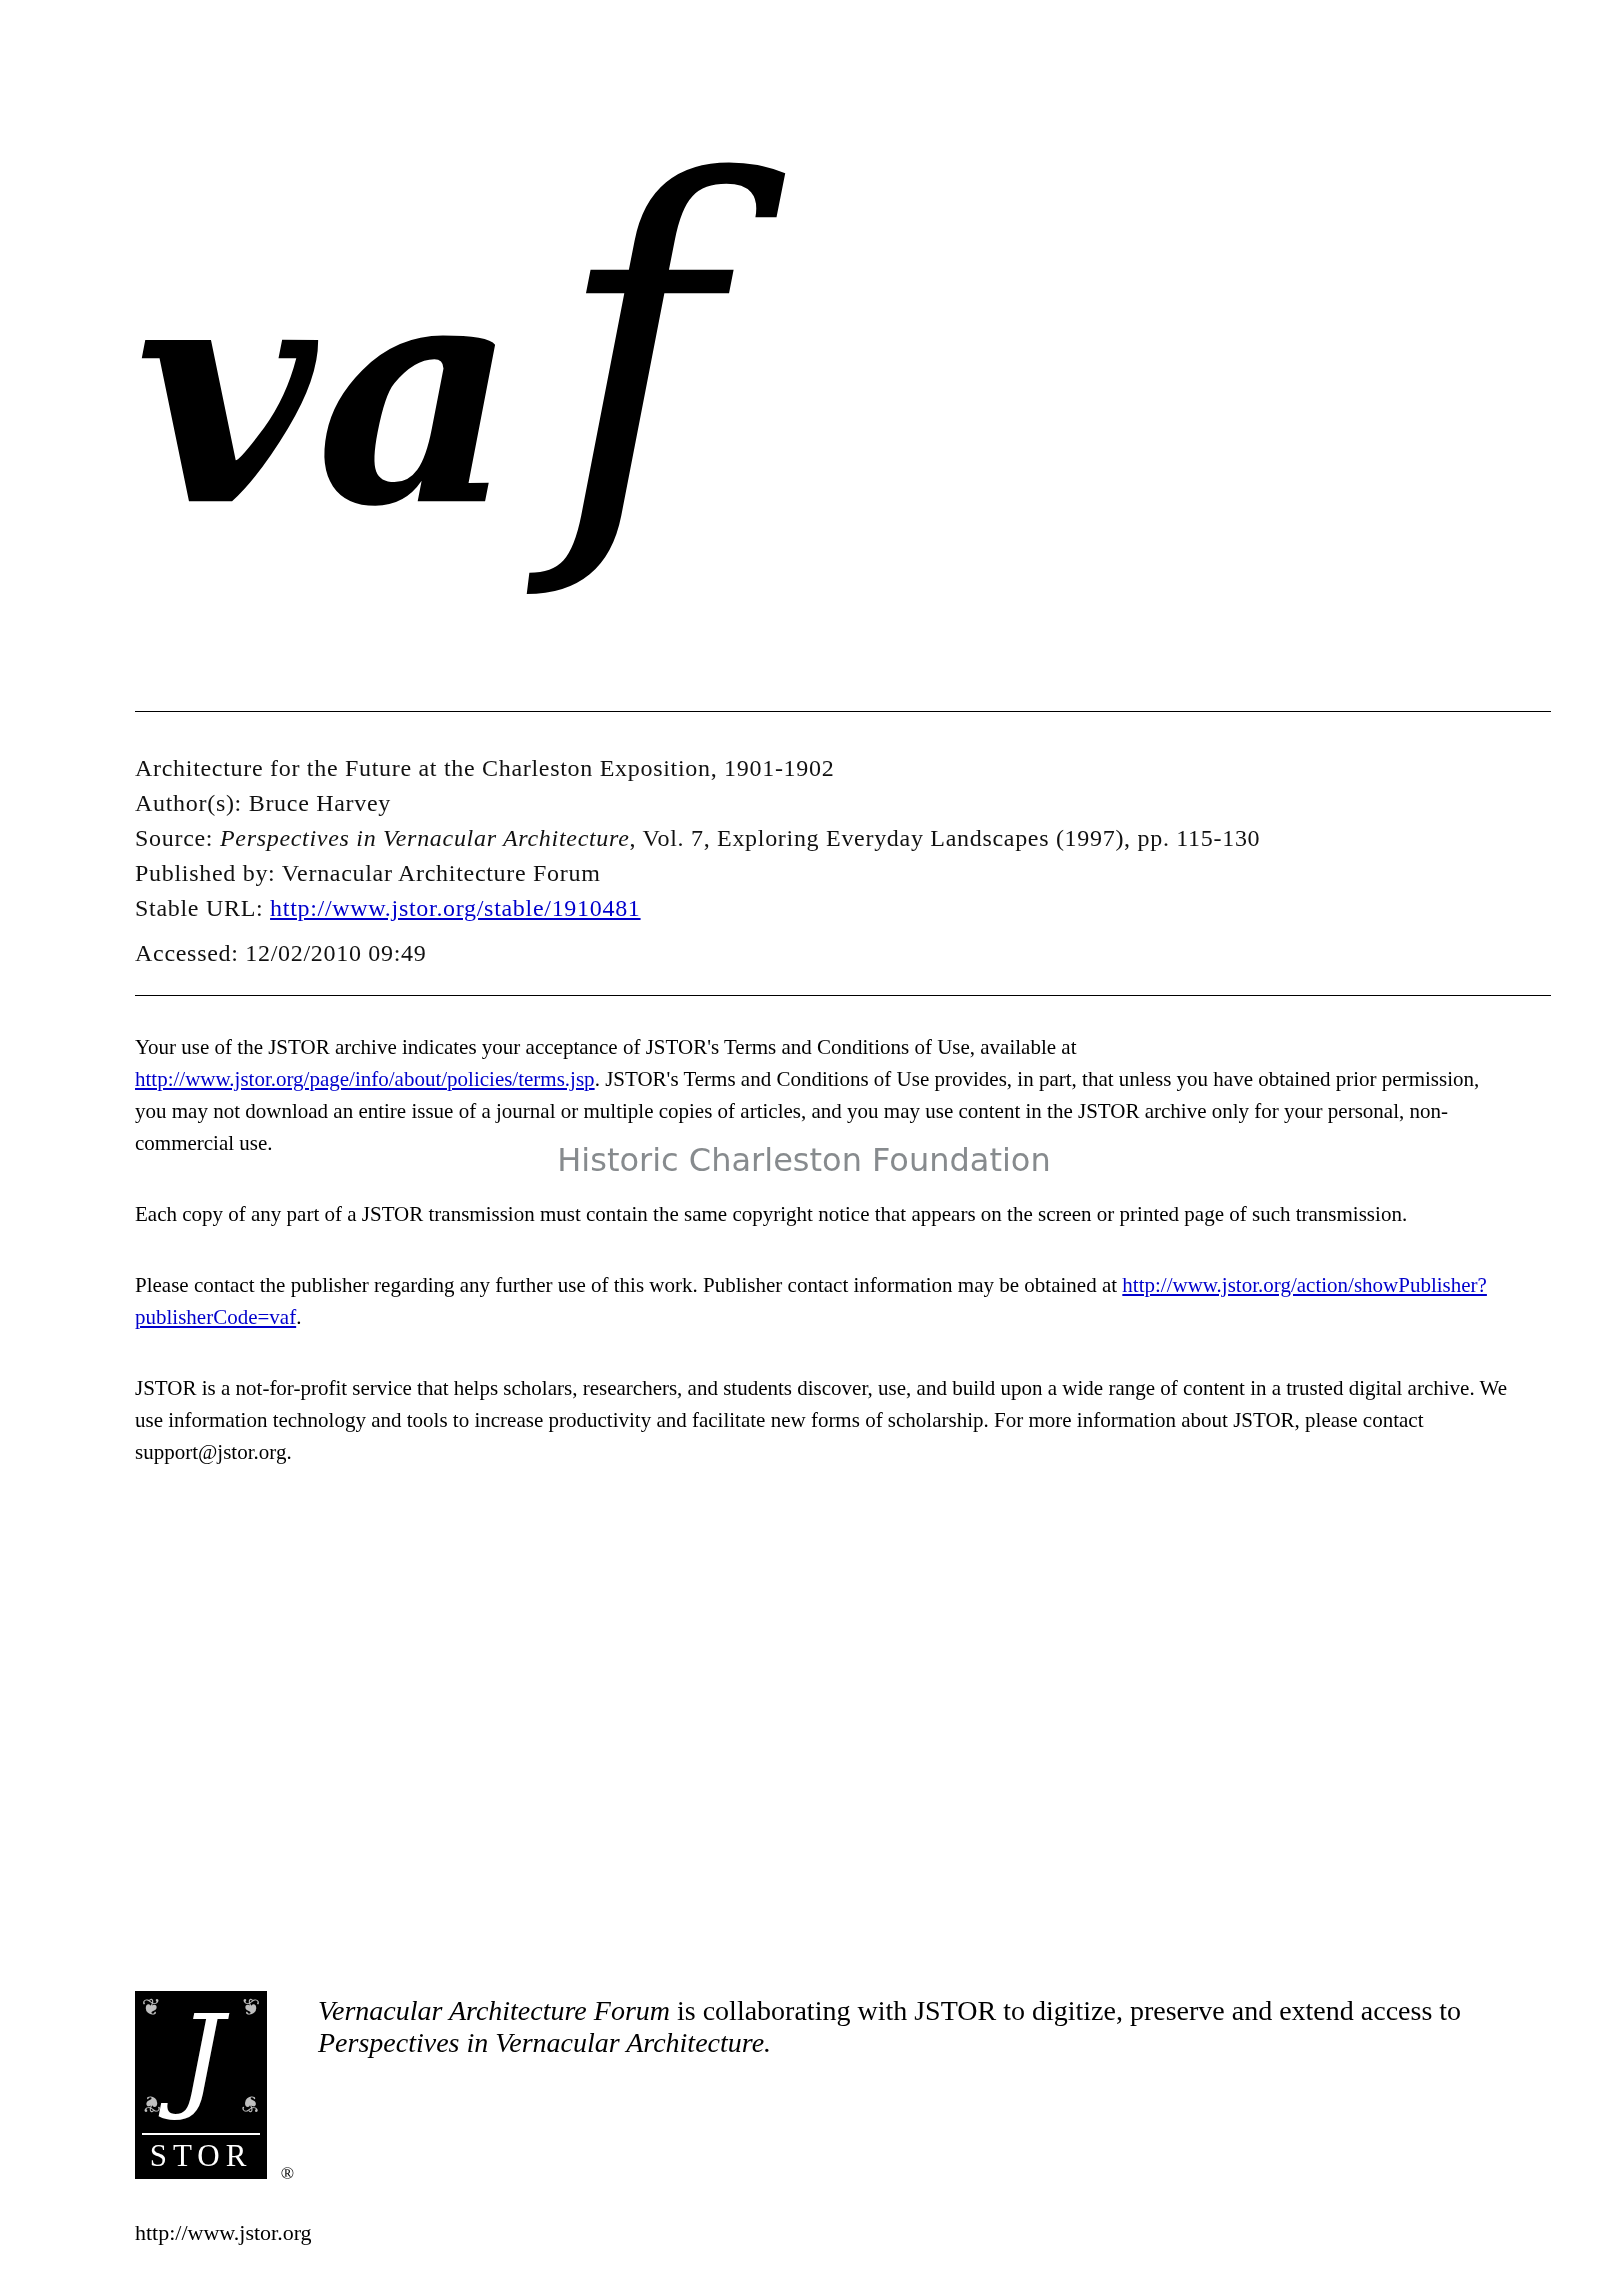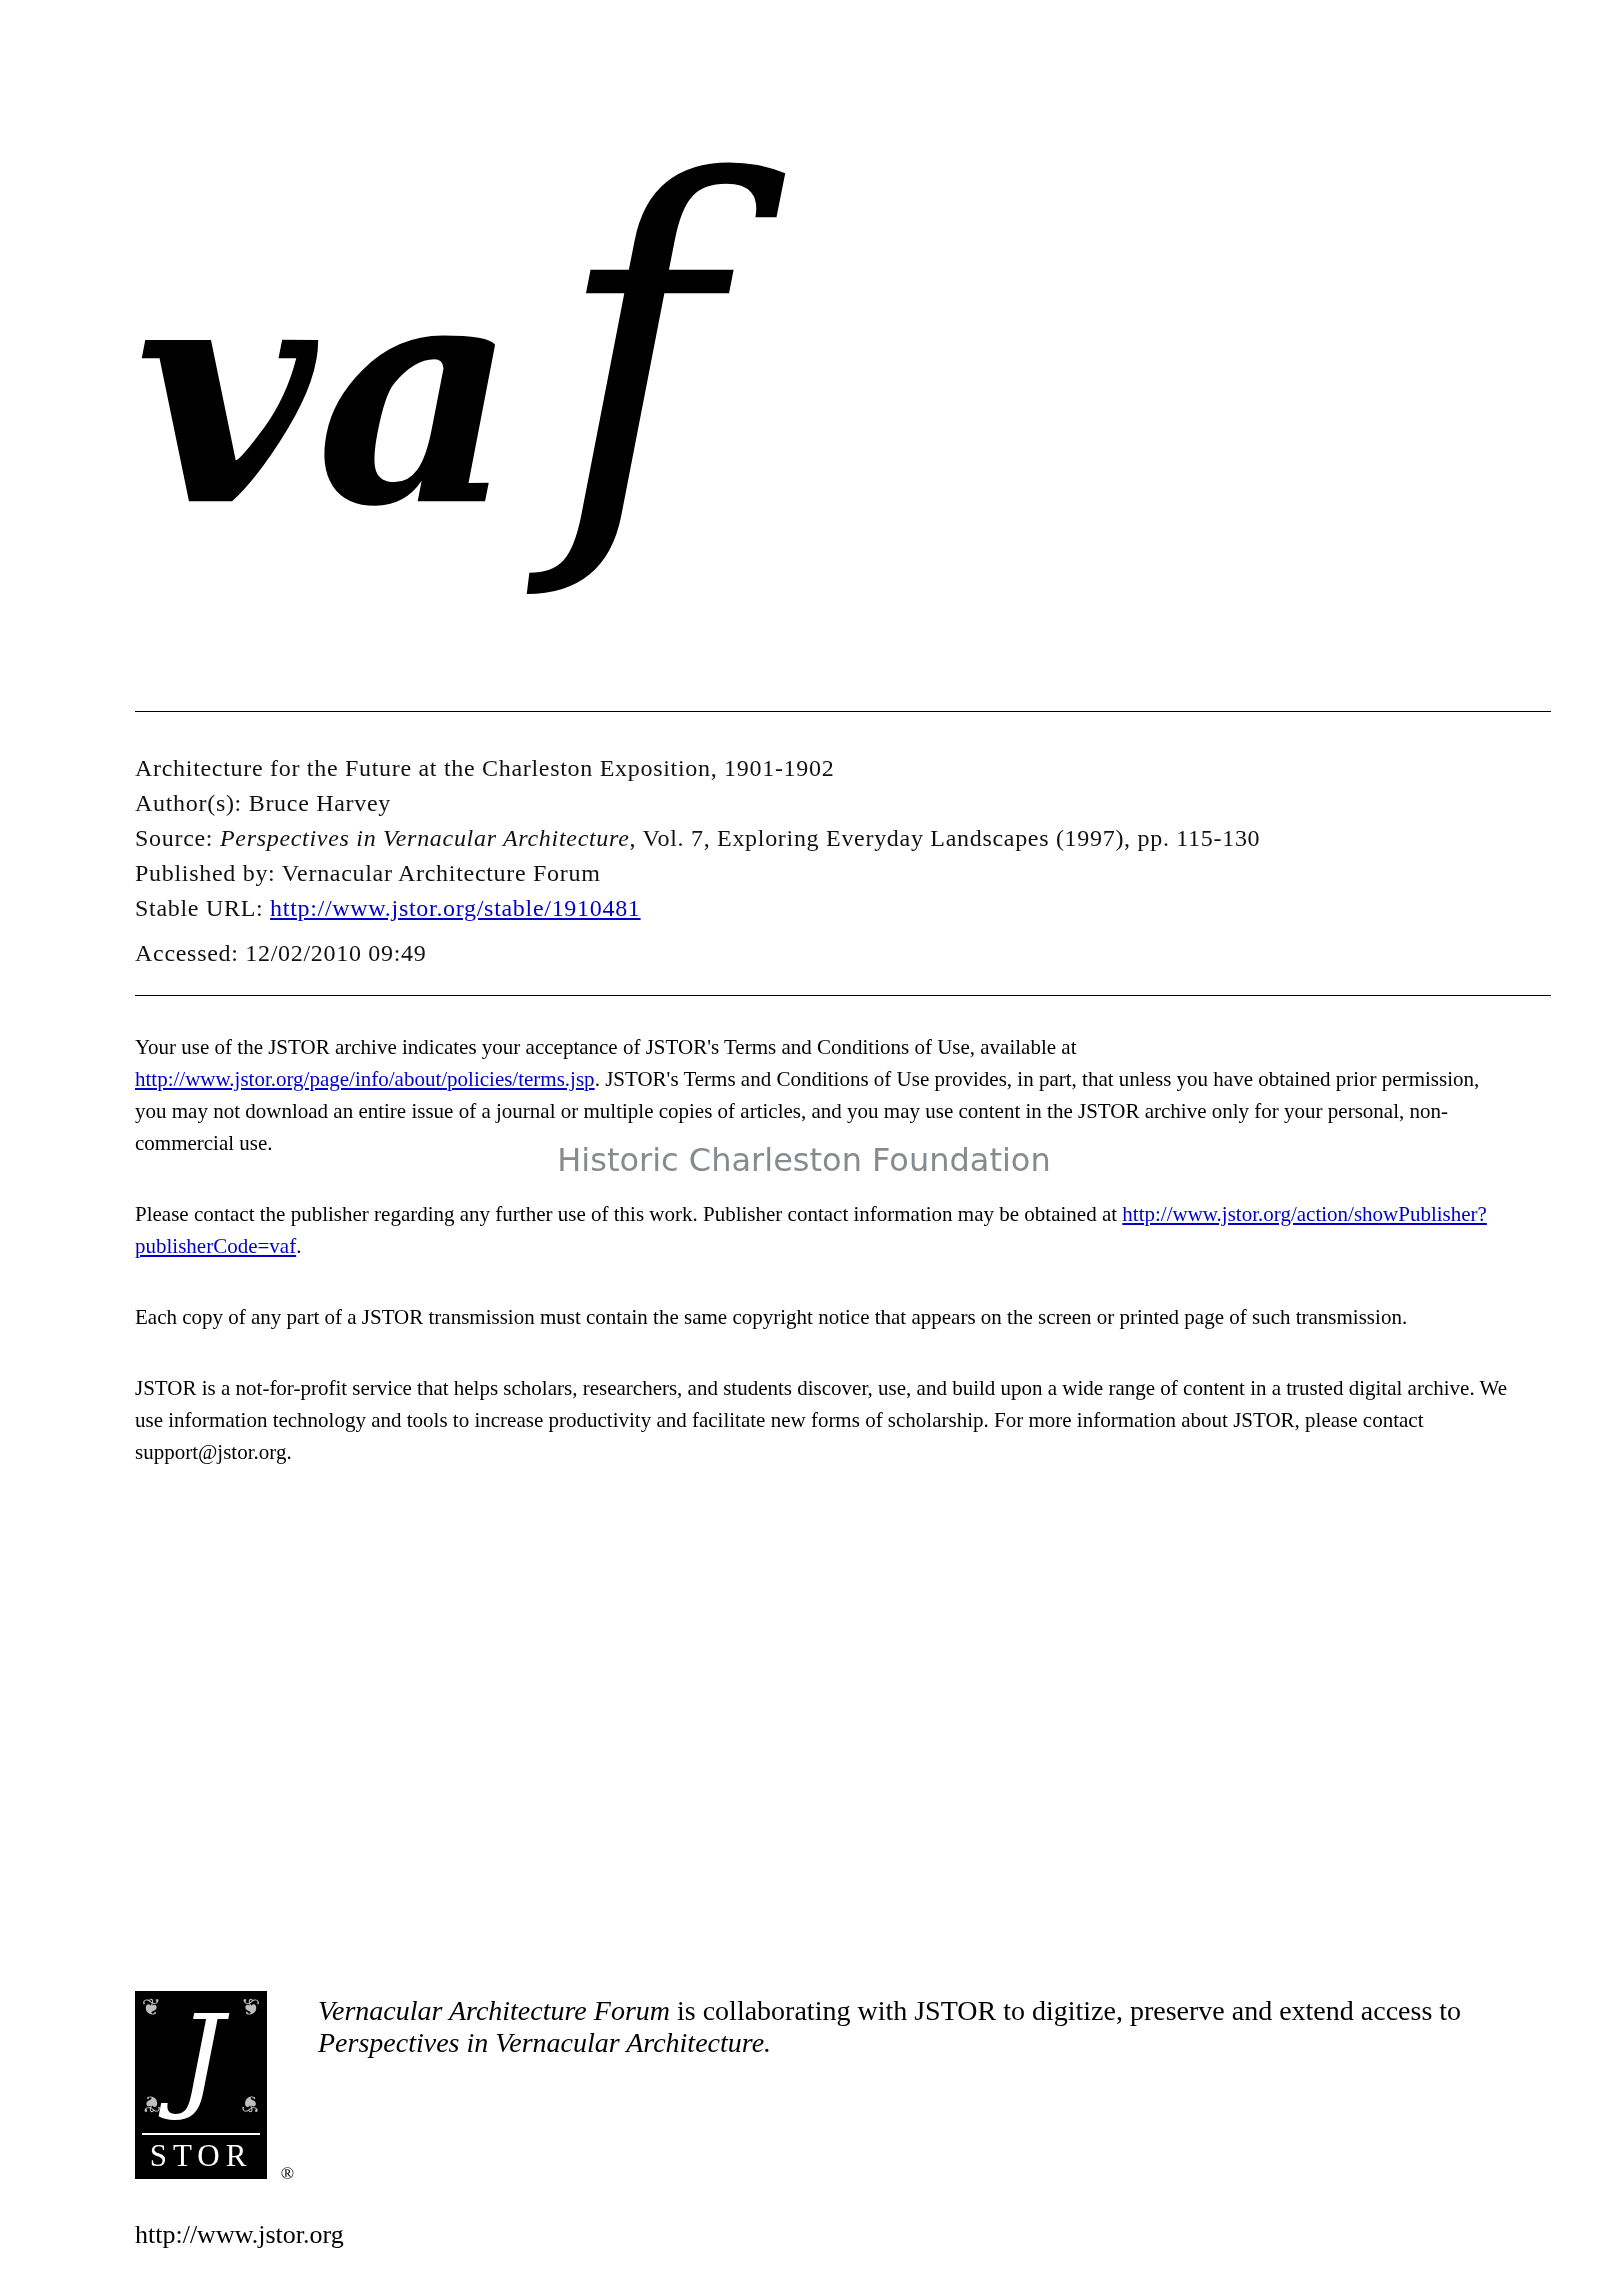"Please contact the publisher regarding" p { order: before "Each copy of any part" -> after "Each copy of any part" }
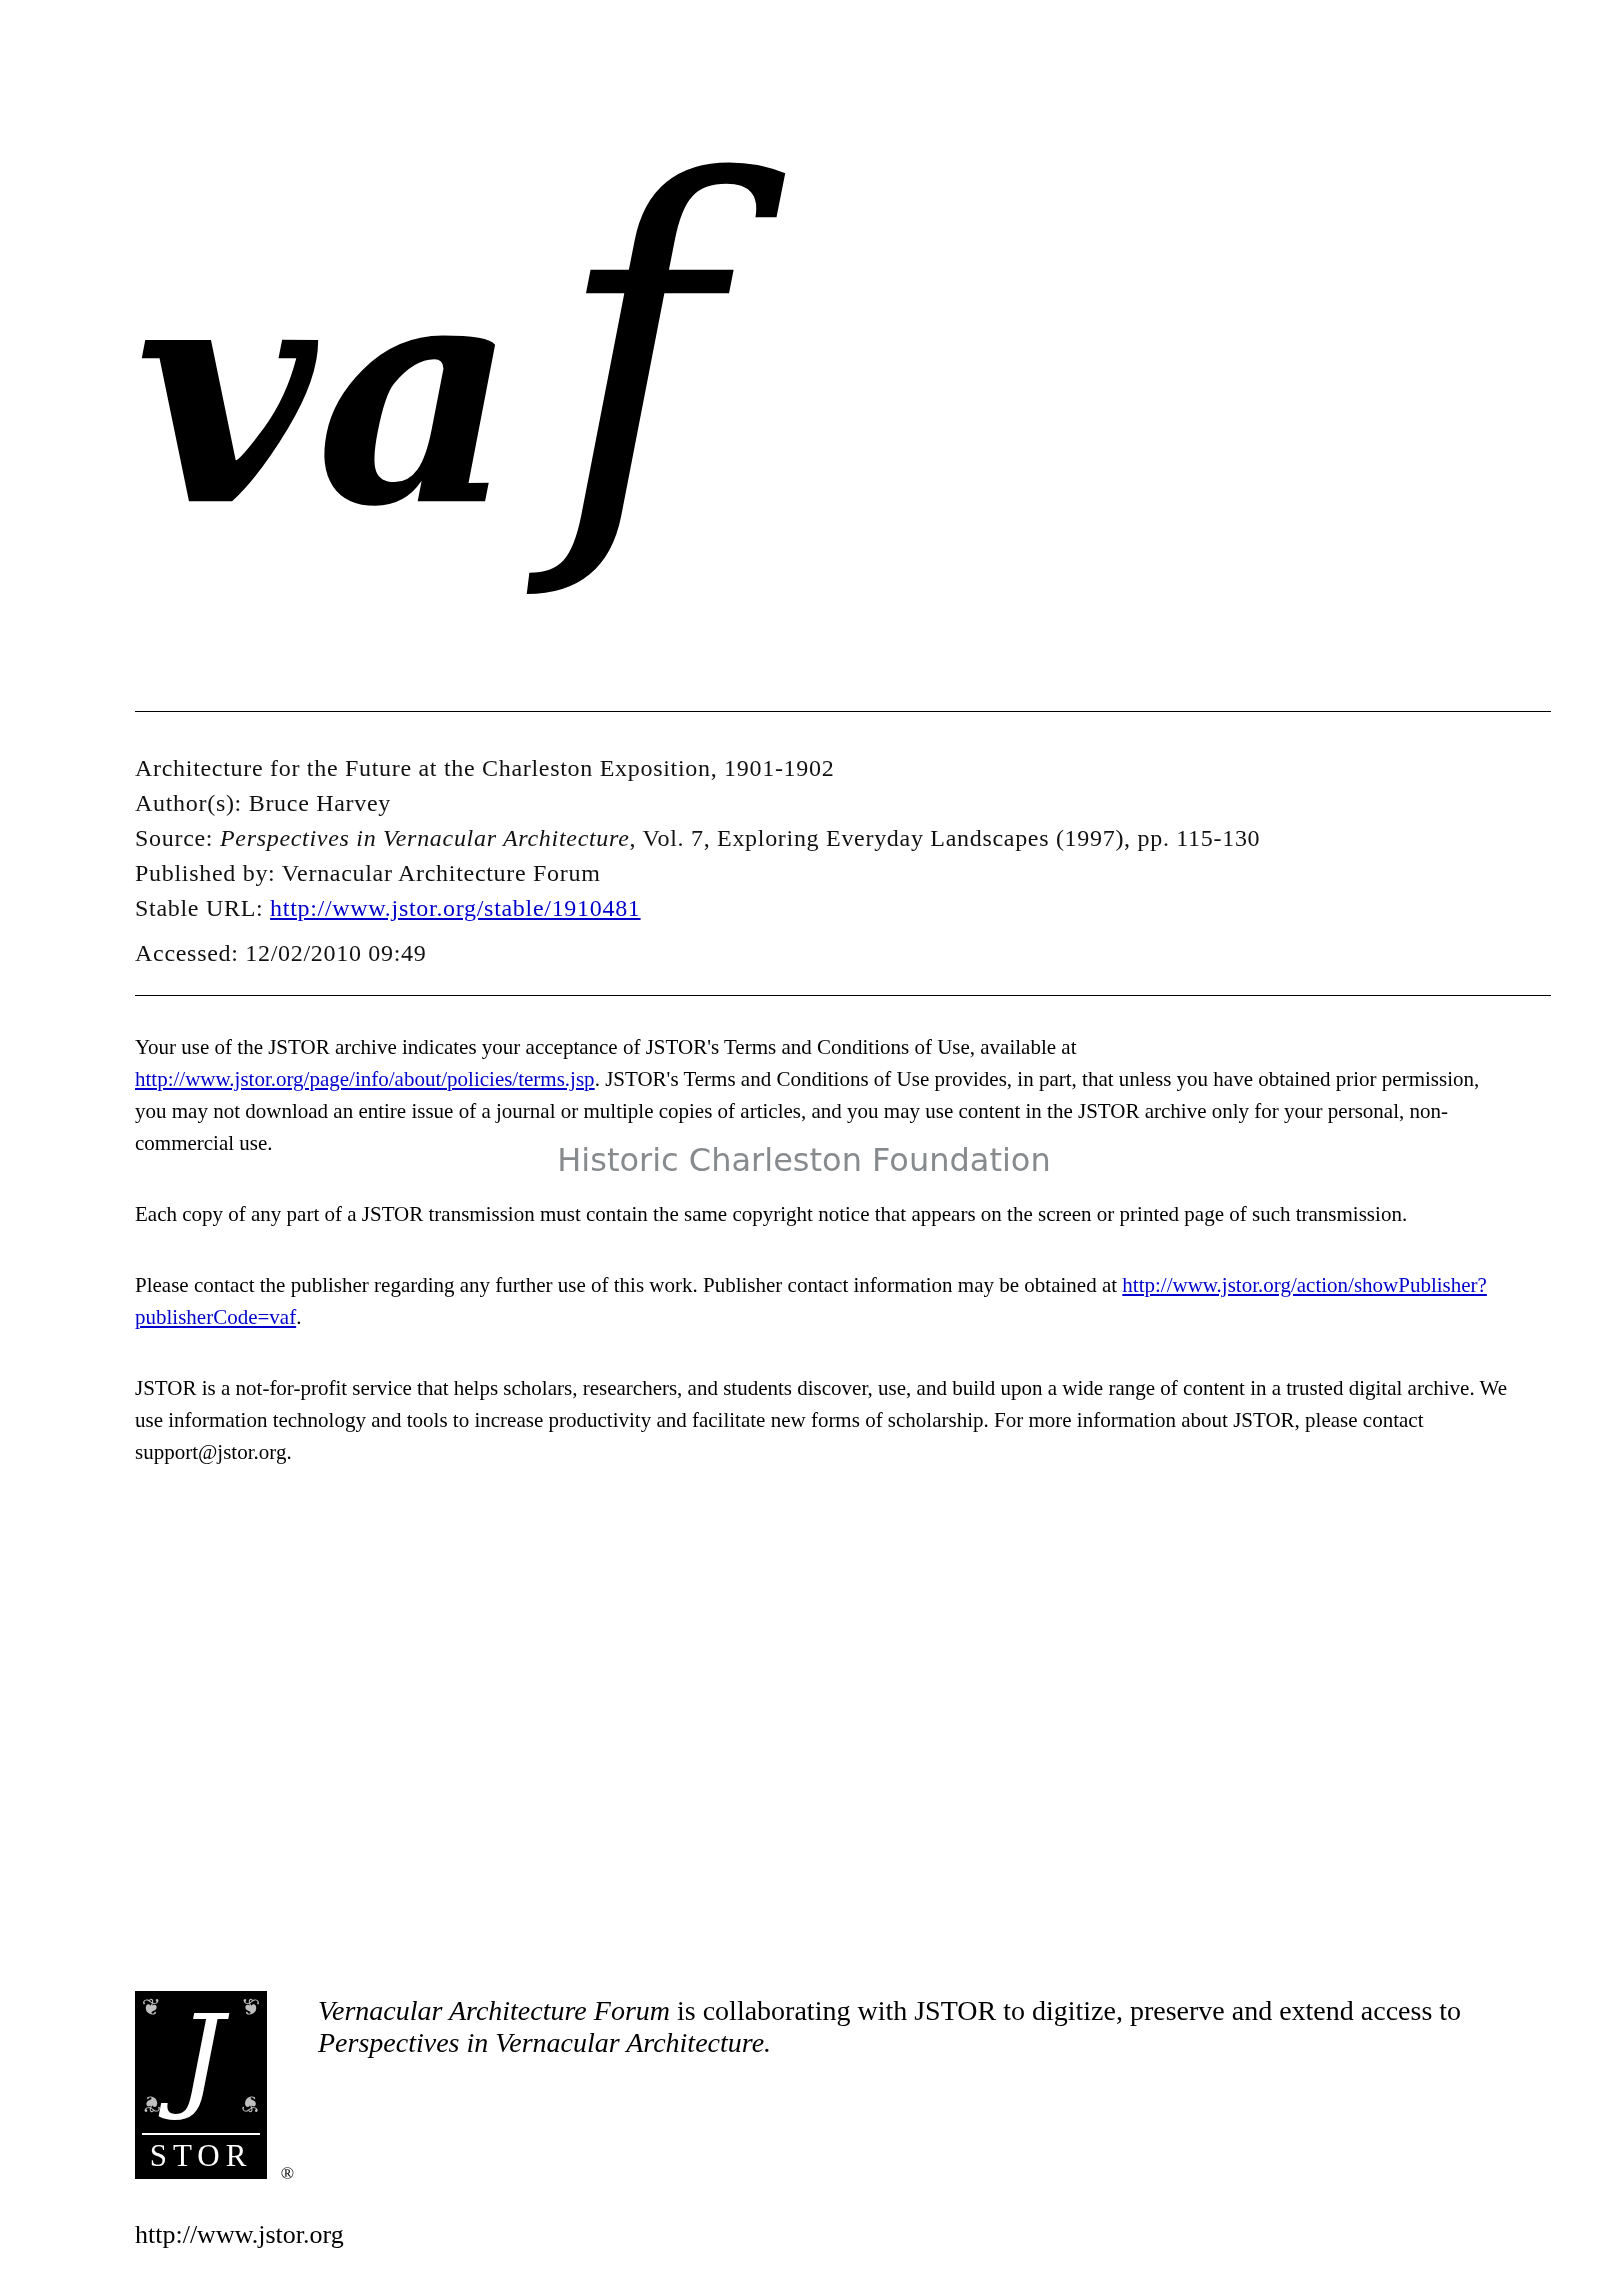"http://www.jstor.org" .footer-url { font-size: 26px -> 22px }
